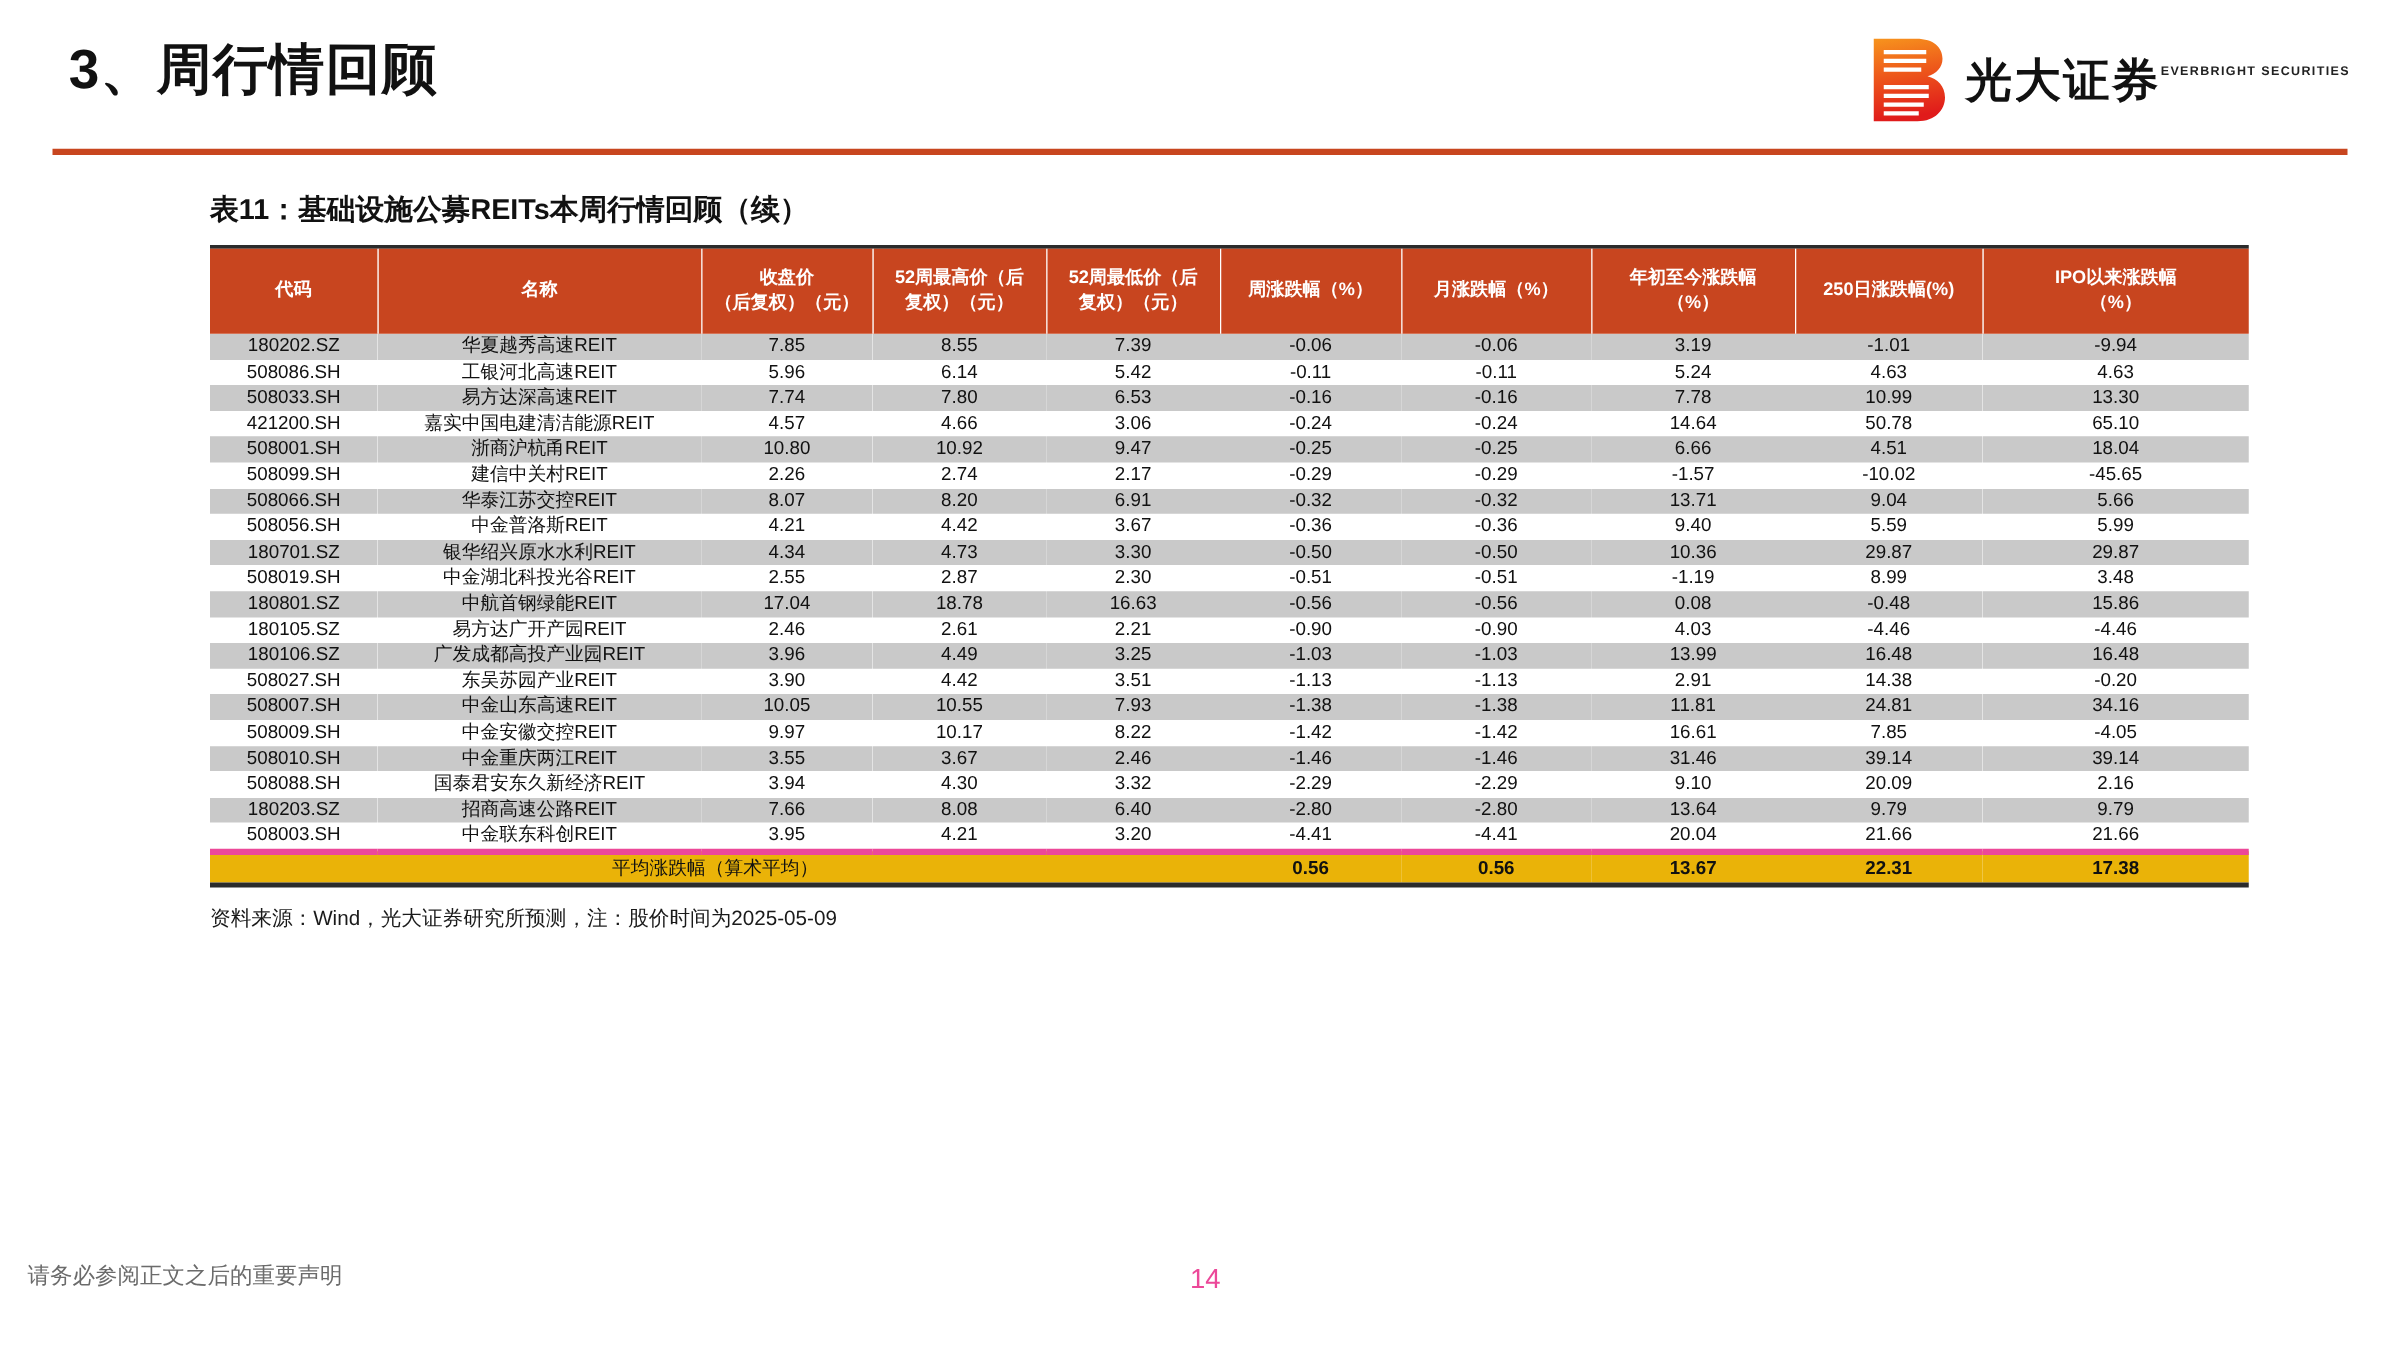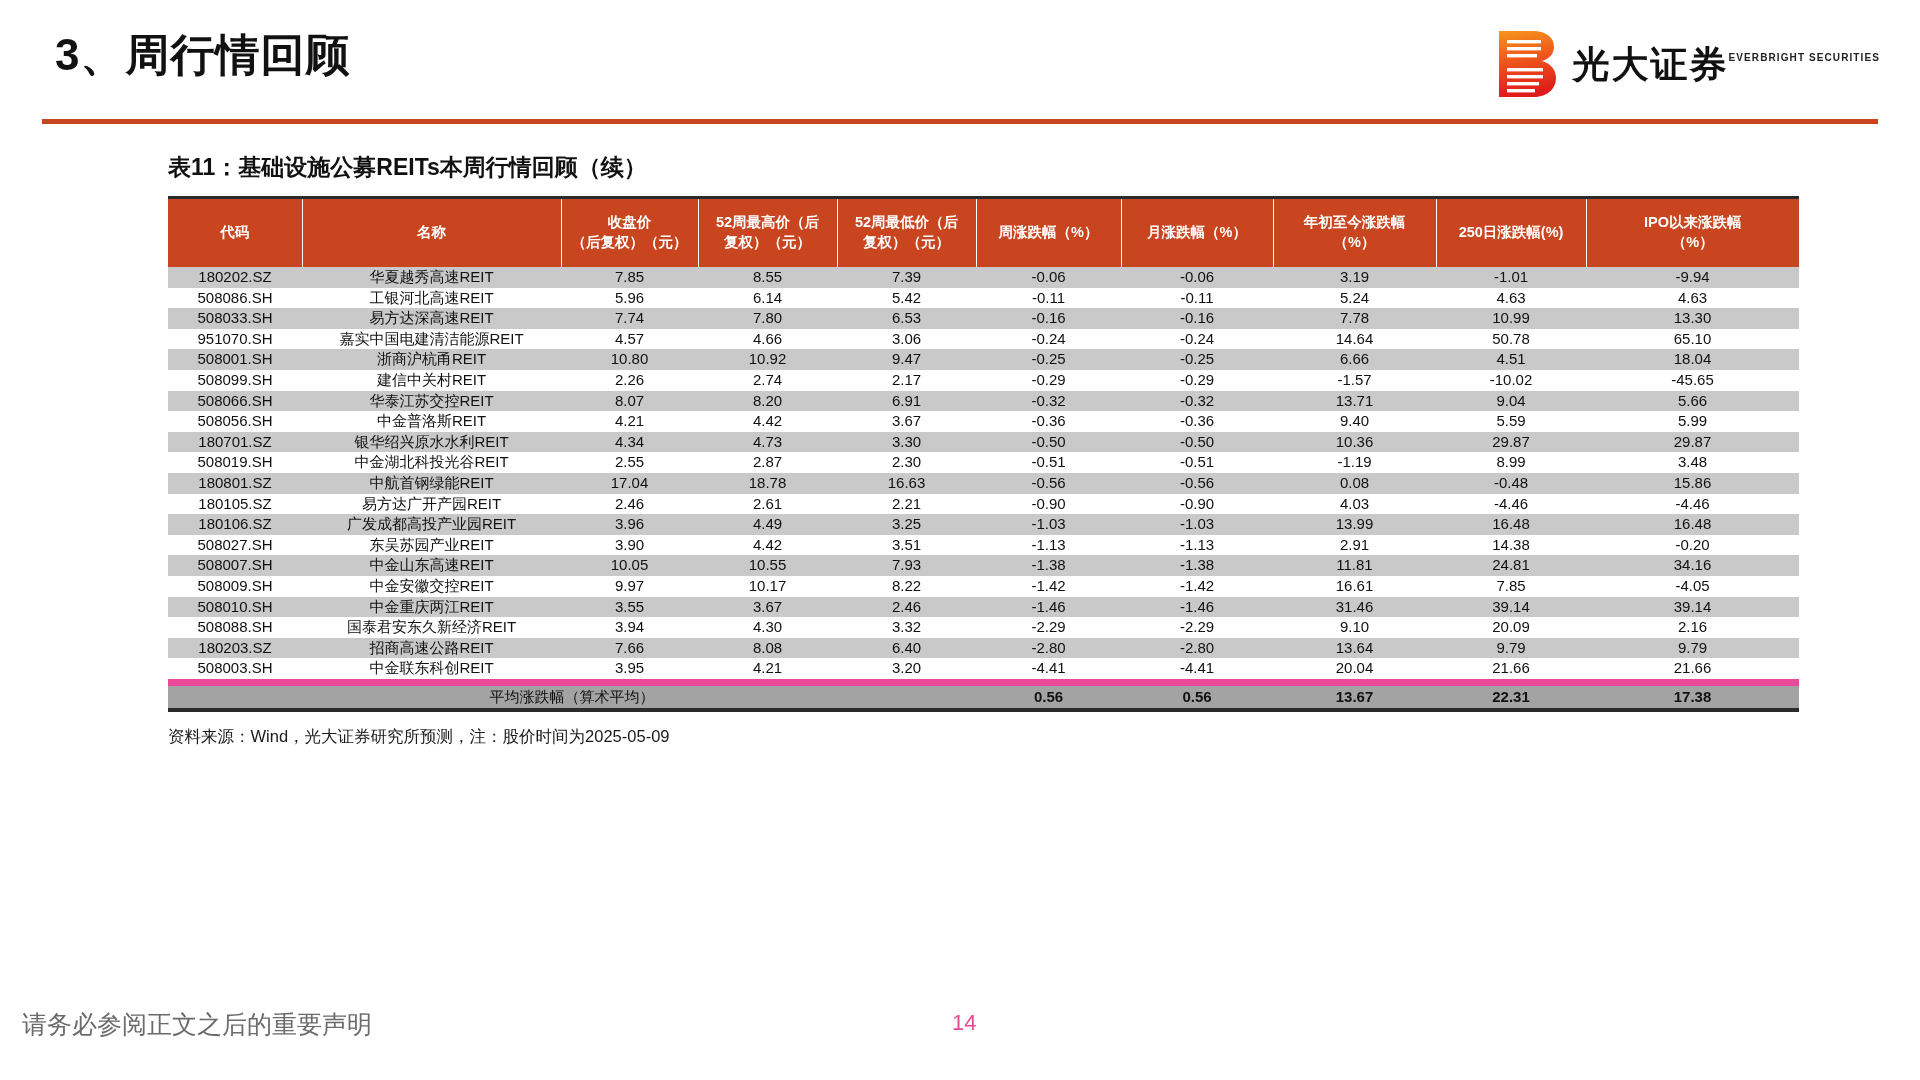"951070.SH" td { text: 951070.SH -> 421200.SH }
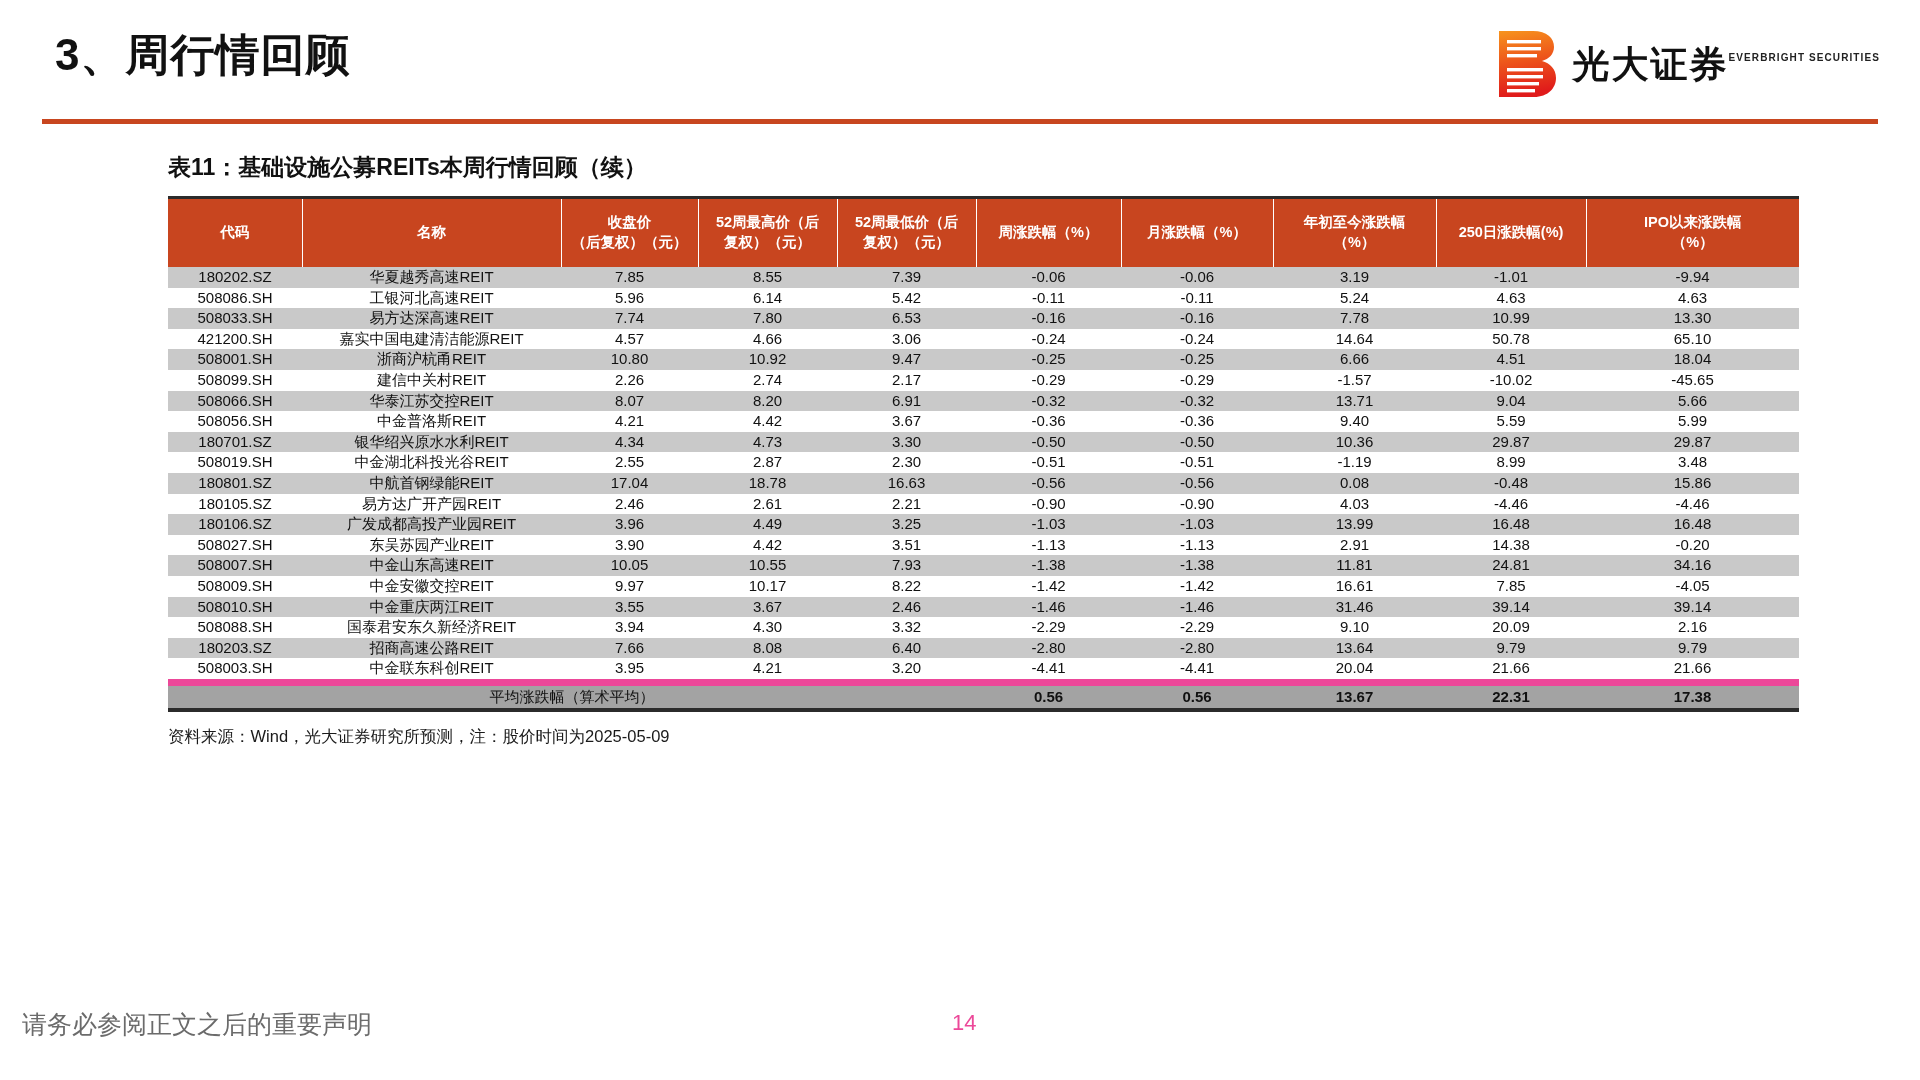"平均涨跌幅（算术平均）" tbody tr#average-row td { background: #a3a3a3 -> #eab308; border-top: 7px solid #ec4899 -> 5px solid #ec4899 }
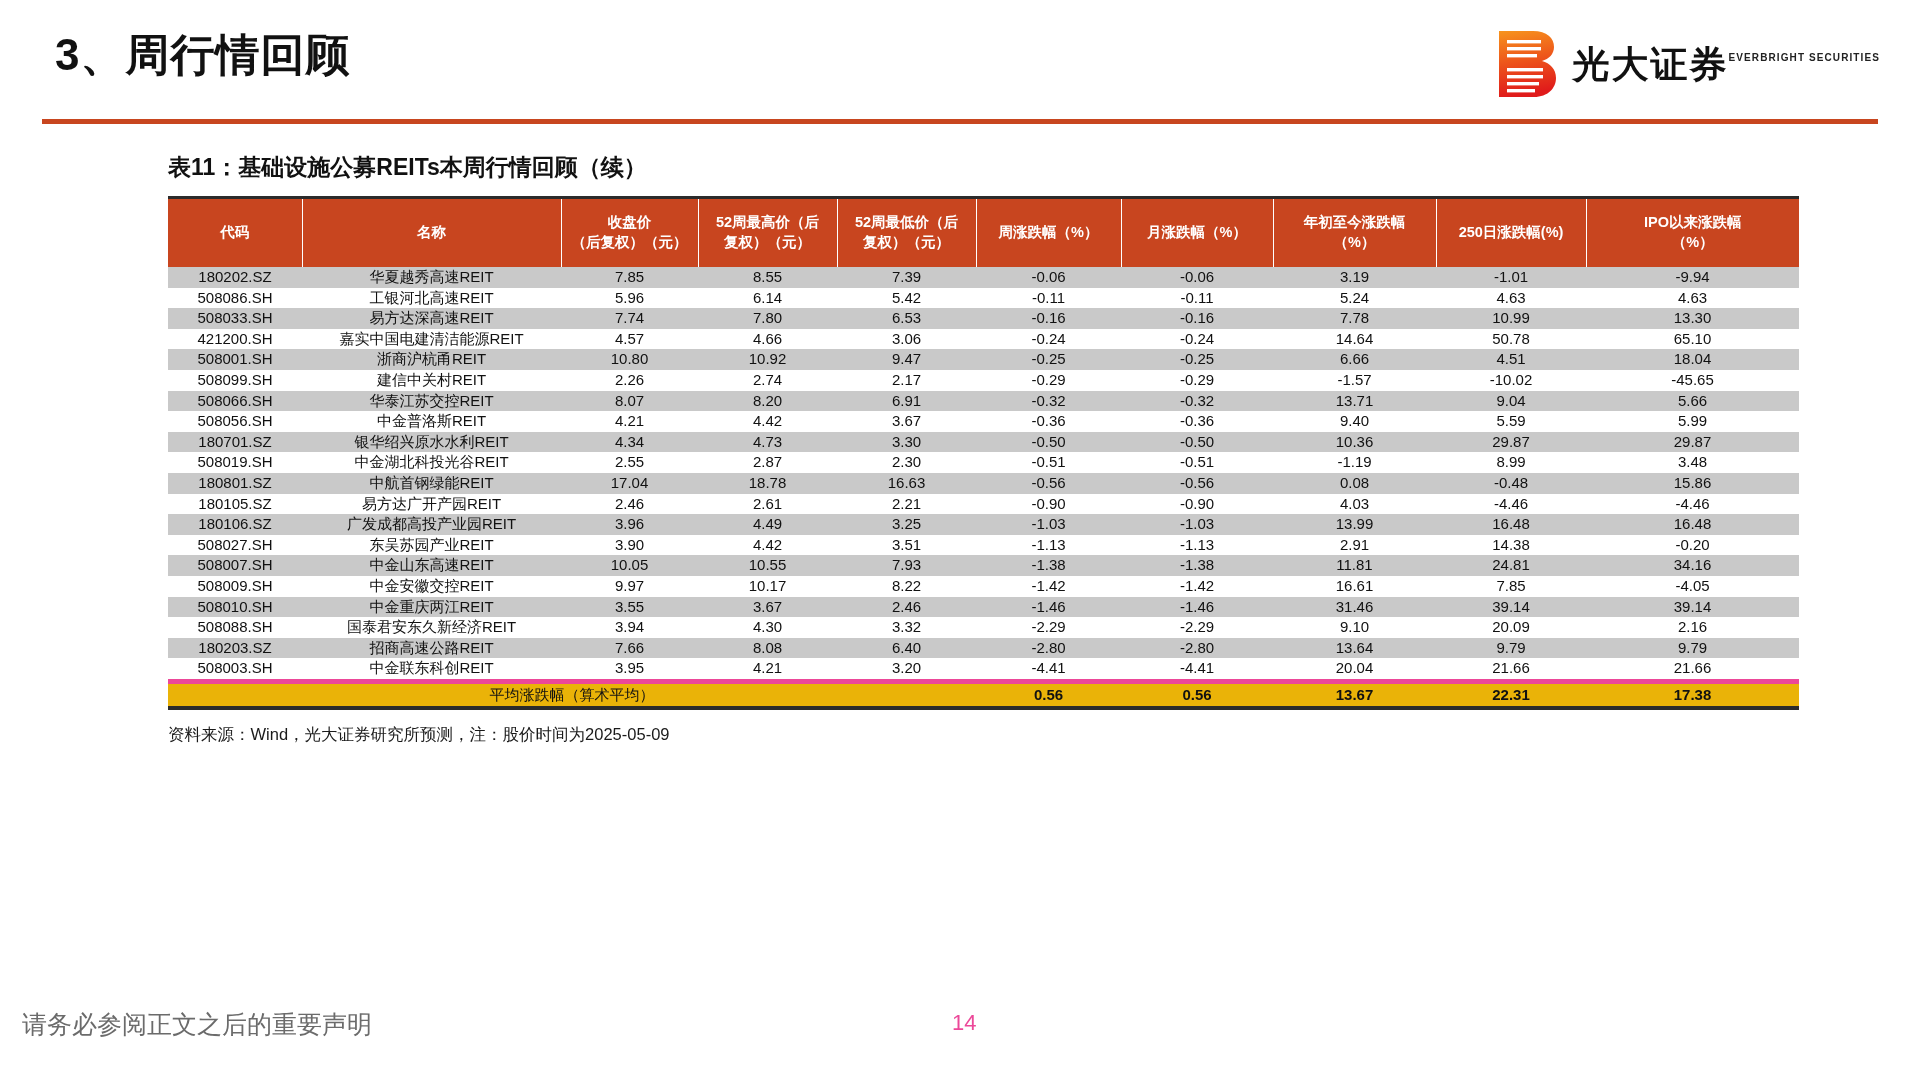"请务必参阅正文之后的重要声明" #footer-disclaimer { font-size: 25px -> 18px }
